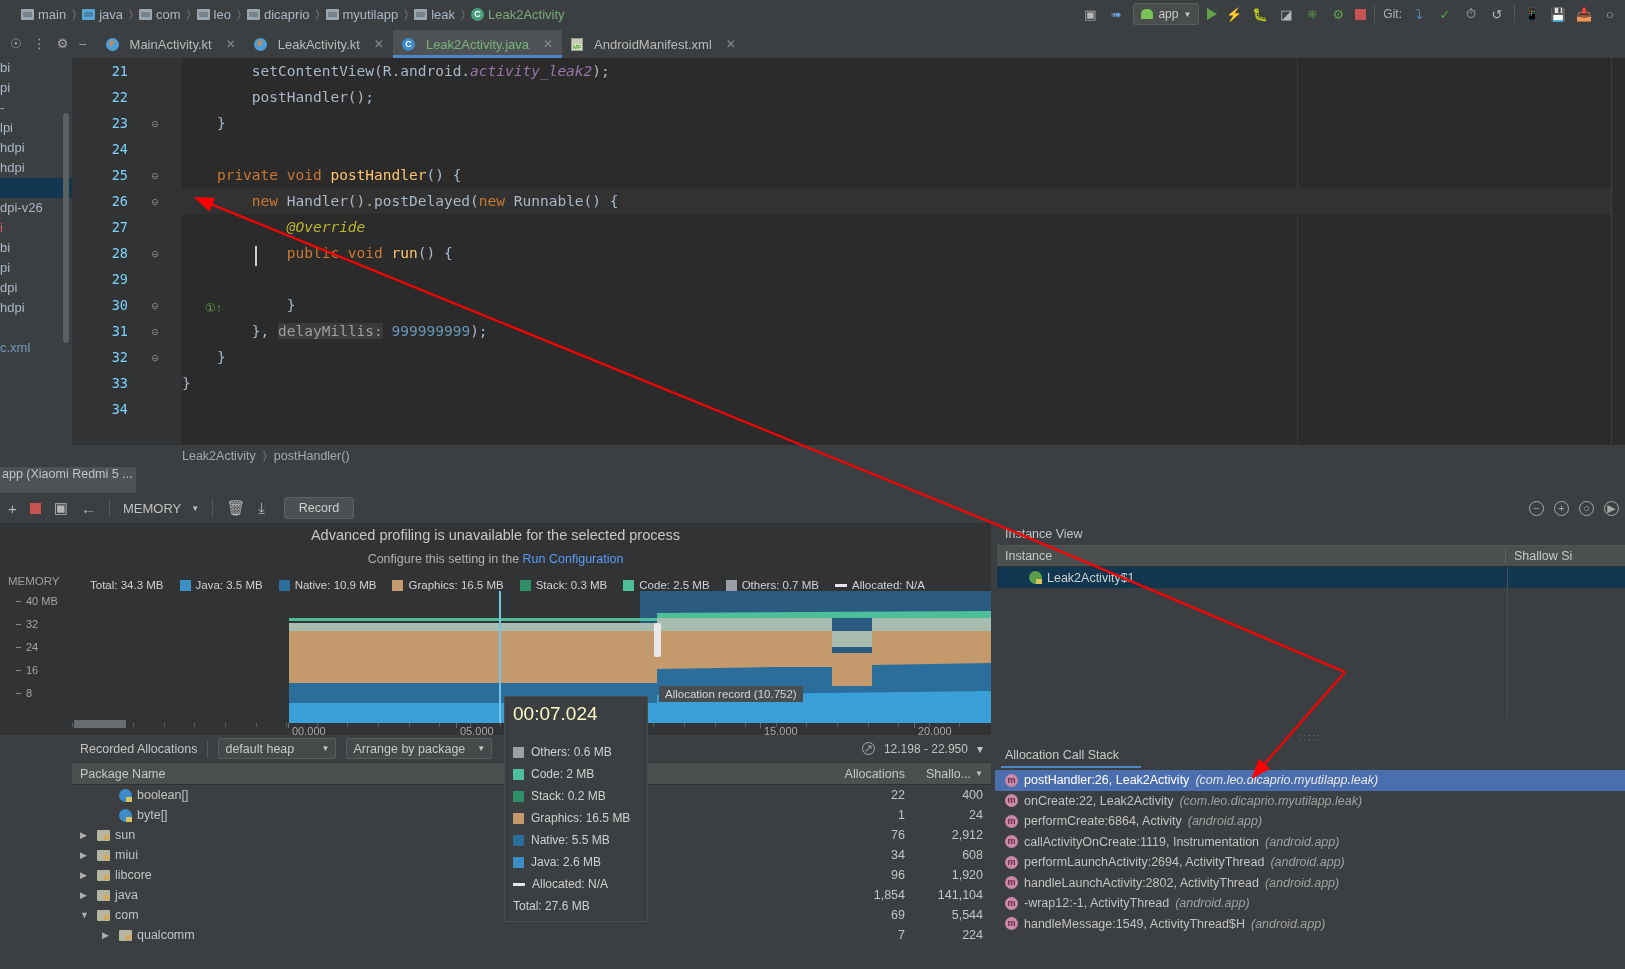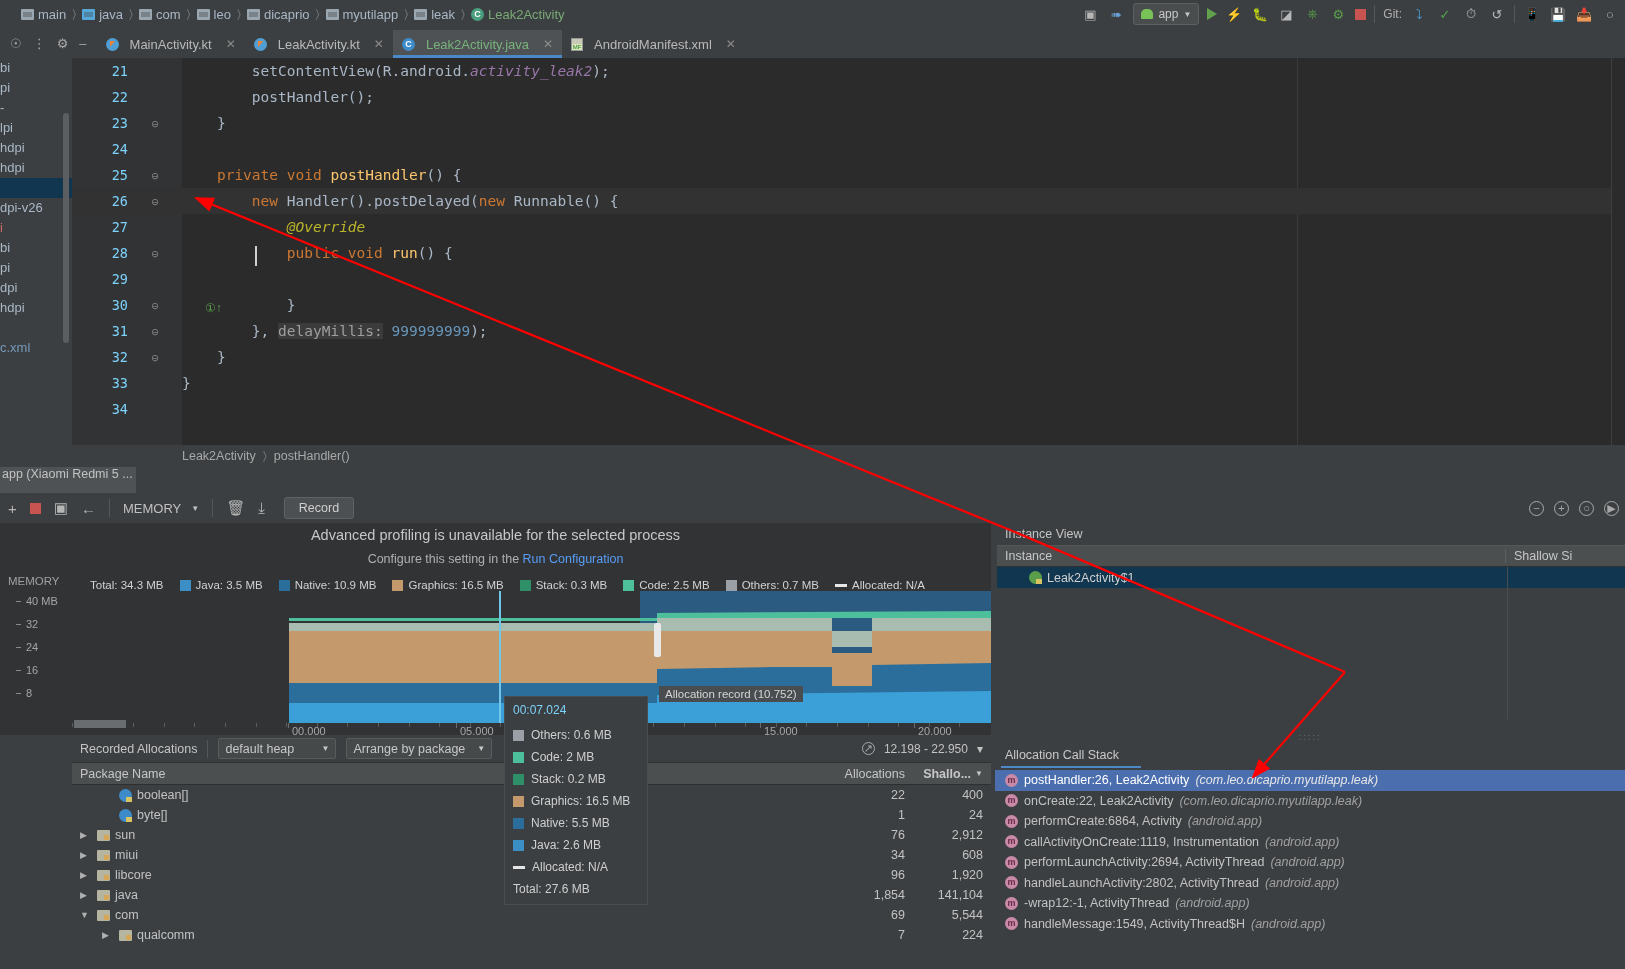"00:07.024" .tt-time { color: #7dd3fc -> #fef9c3; font-size: 12px -> 19px; margin-bottom: 7px -> 16px }
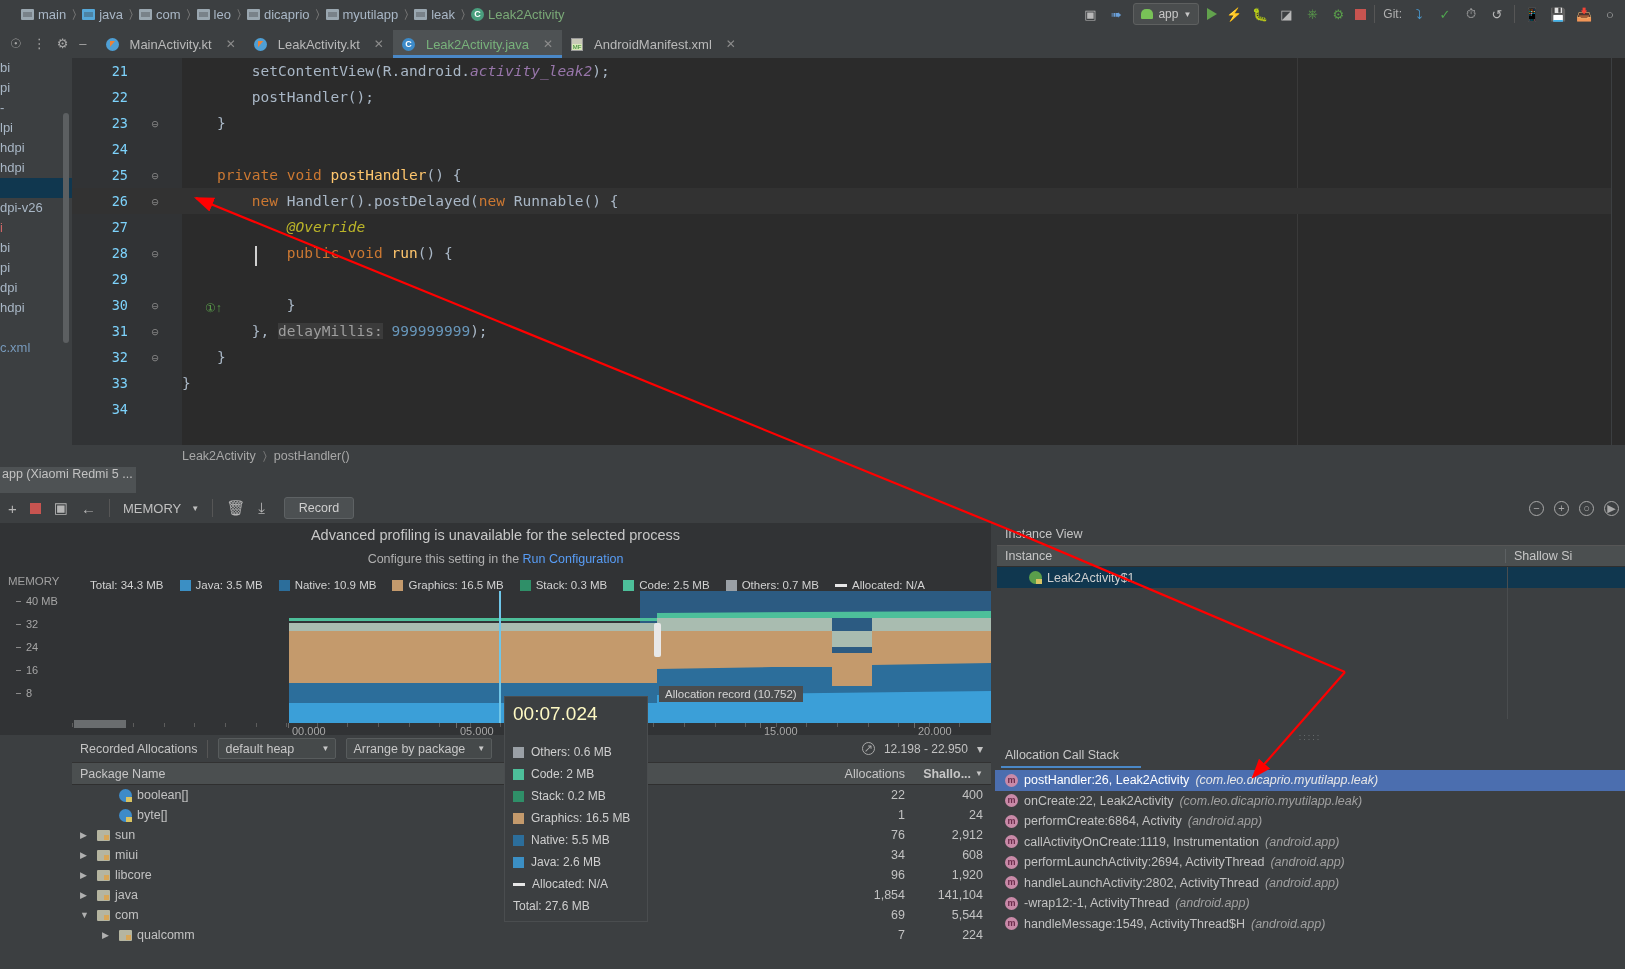"Shallo..." .th3 { font-weight: bold -> none }
